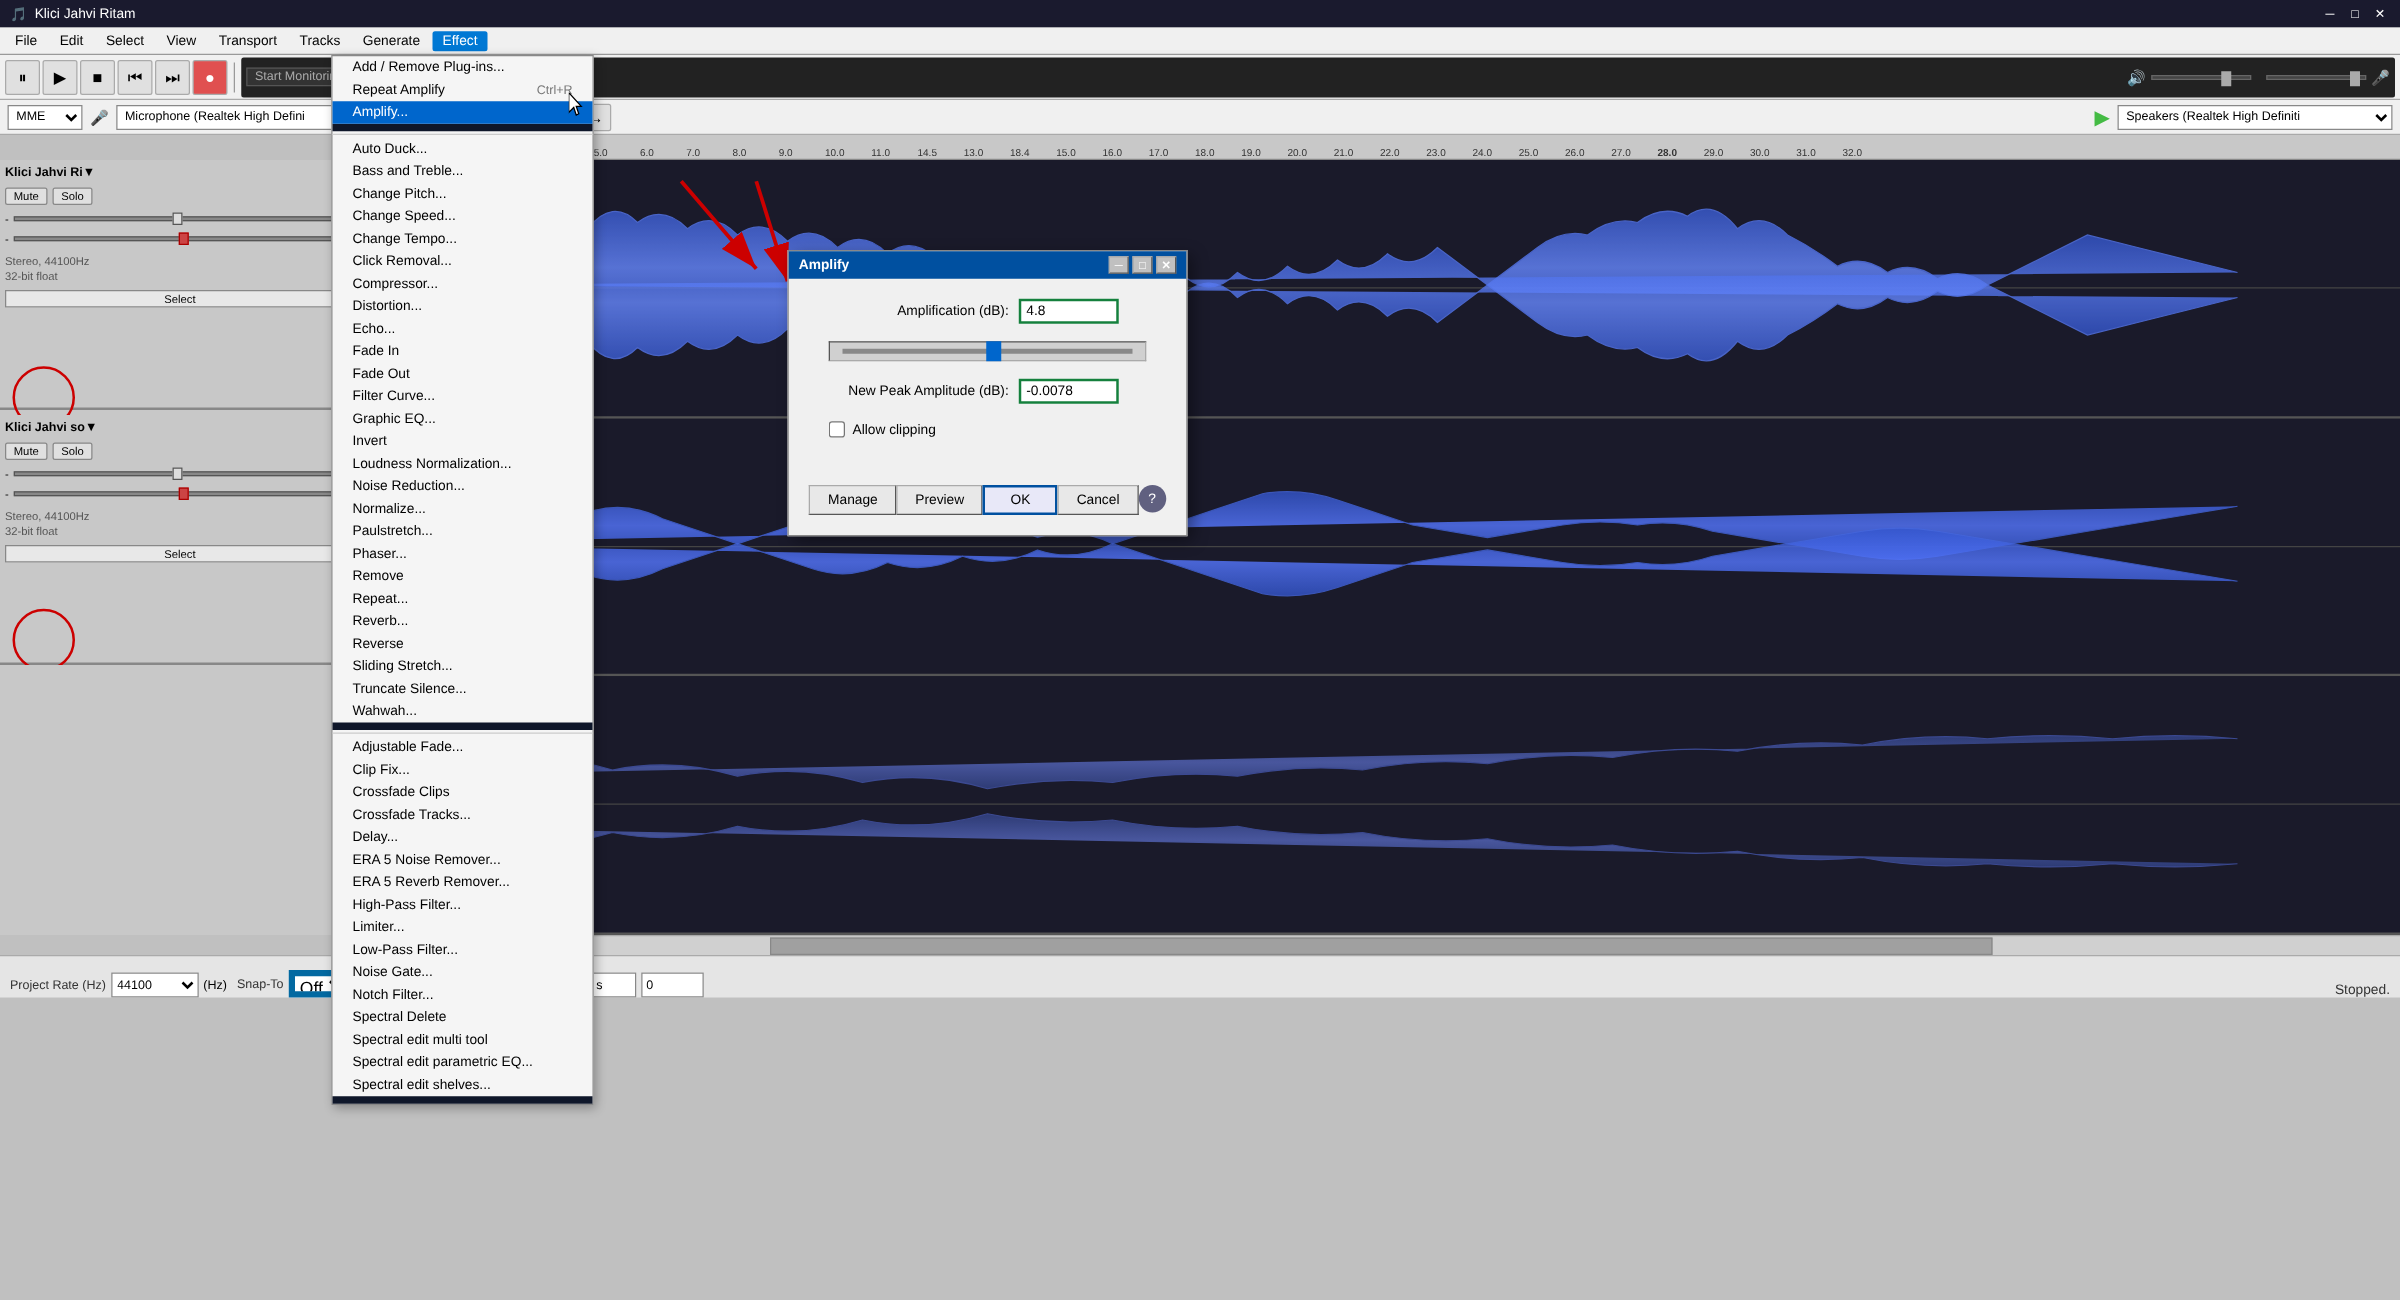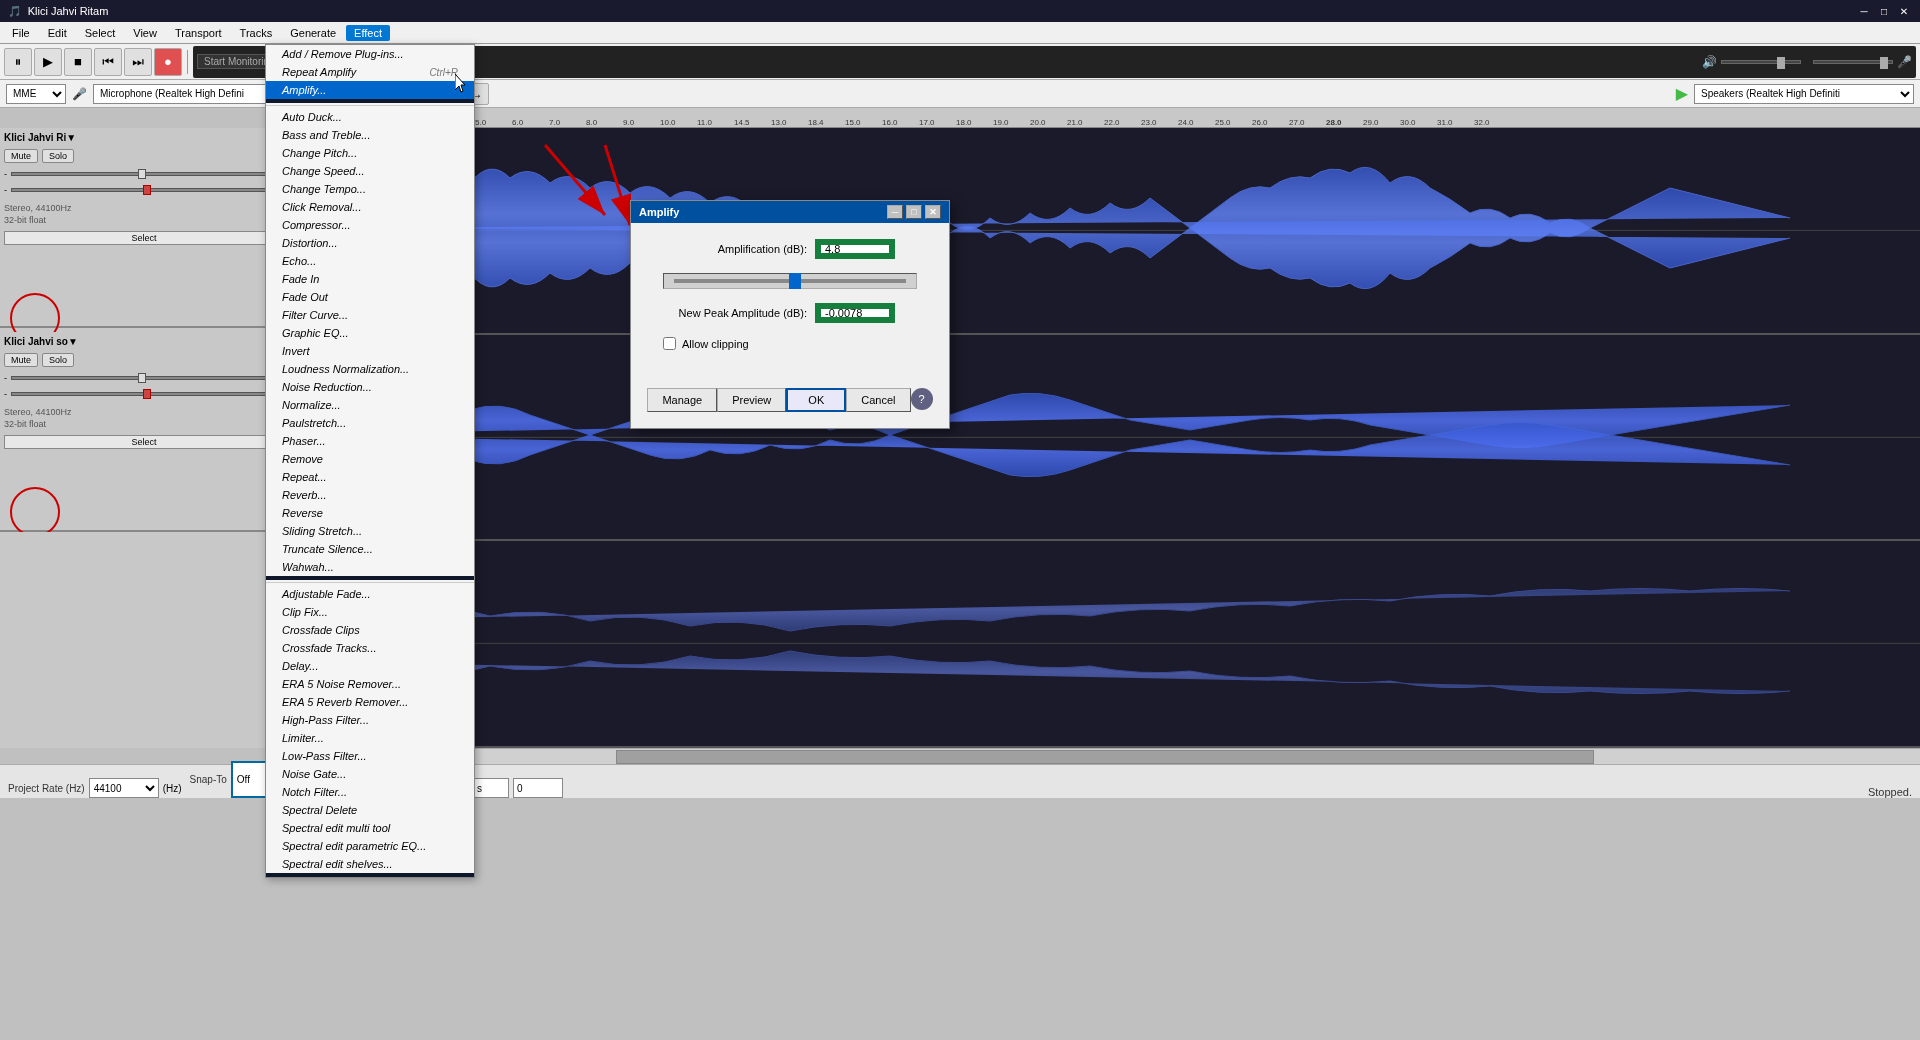"Add / Remove Plug-ins..." .menu-section { border-bottom: 4px solid #0f172a -> 6px solid #0f172a; font-style: italic -> none }
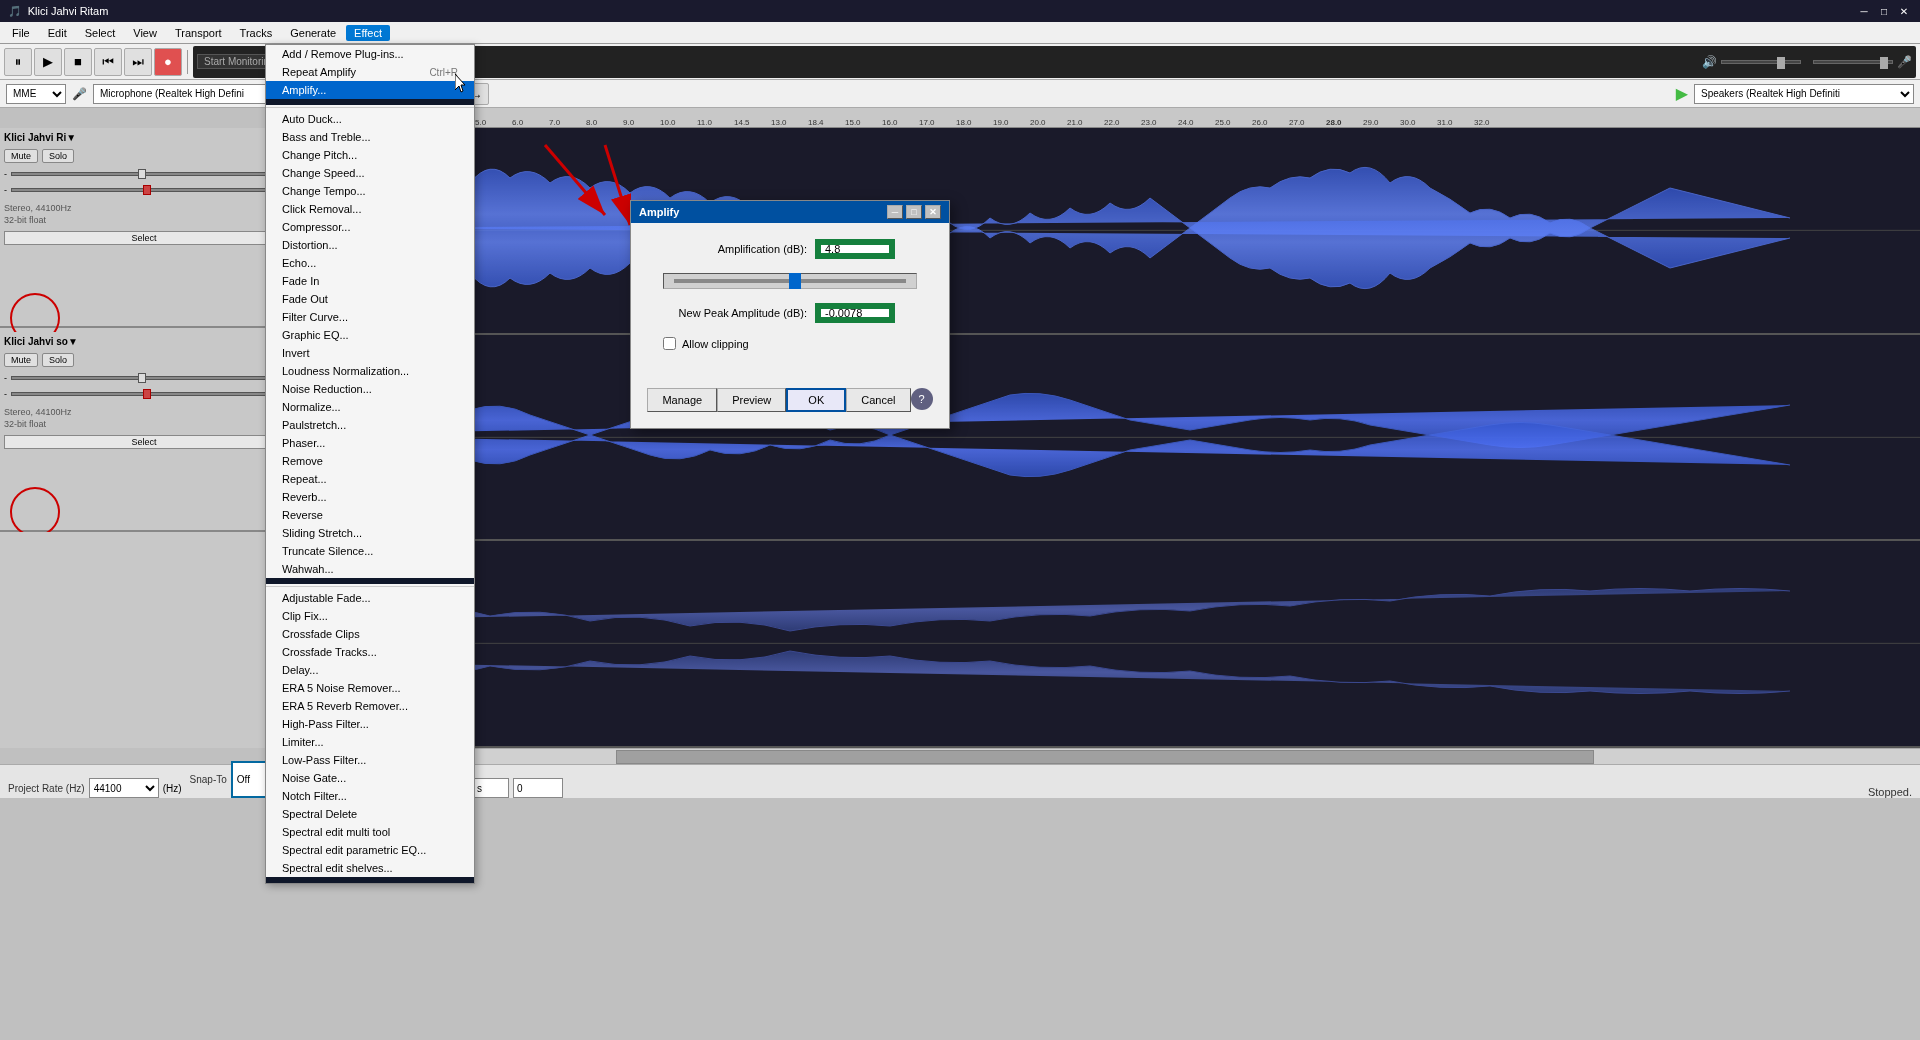"4.8" .dialog-input { border: 6px solid #15803d -> 2px solid #15803d }
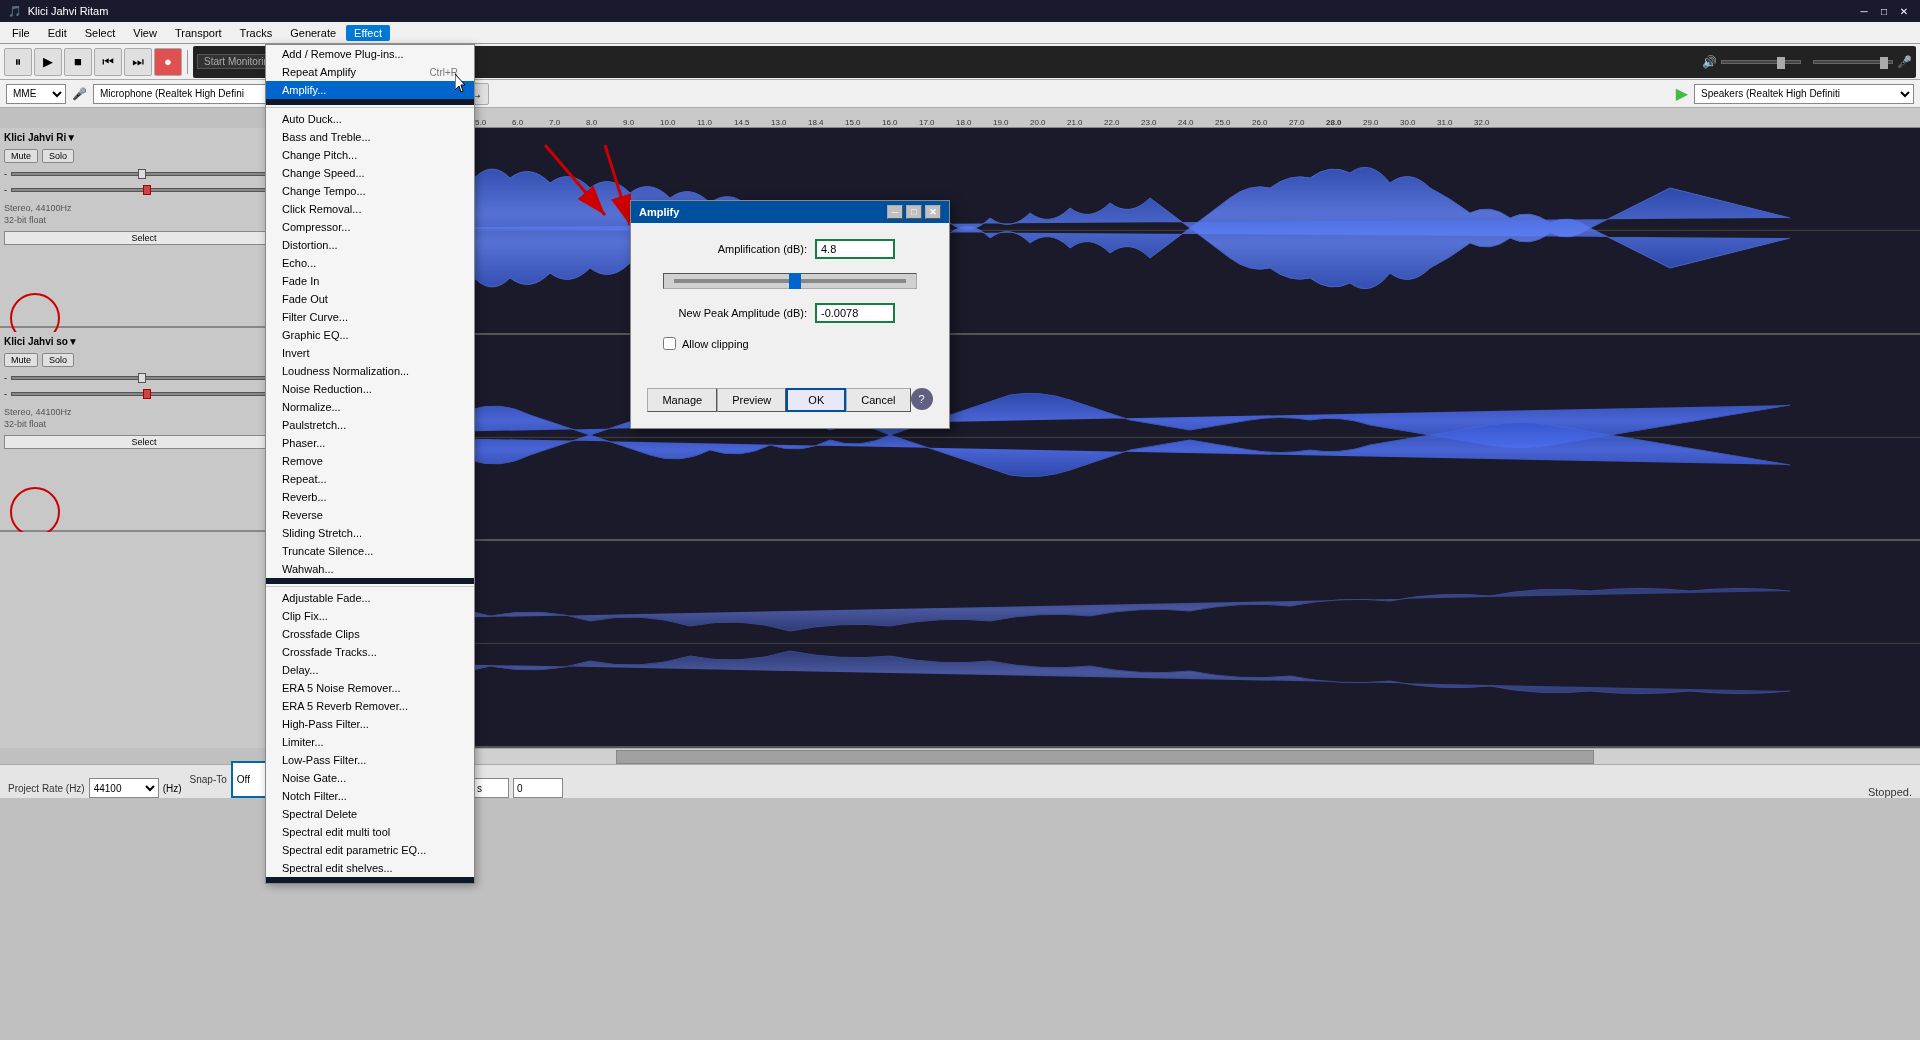"Off" select { border: 2px solid #0369a1 -> 5px solid #0369a1; font-size: 10px -> 14px; height: 37px -> 22px }
